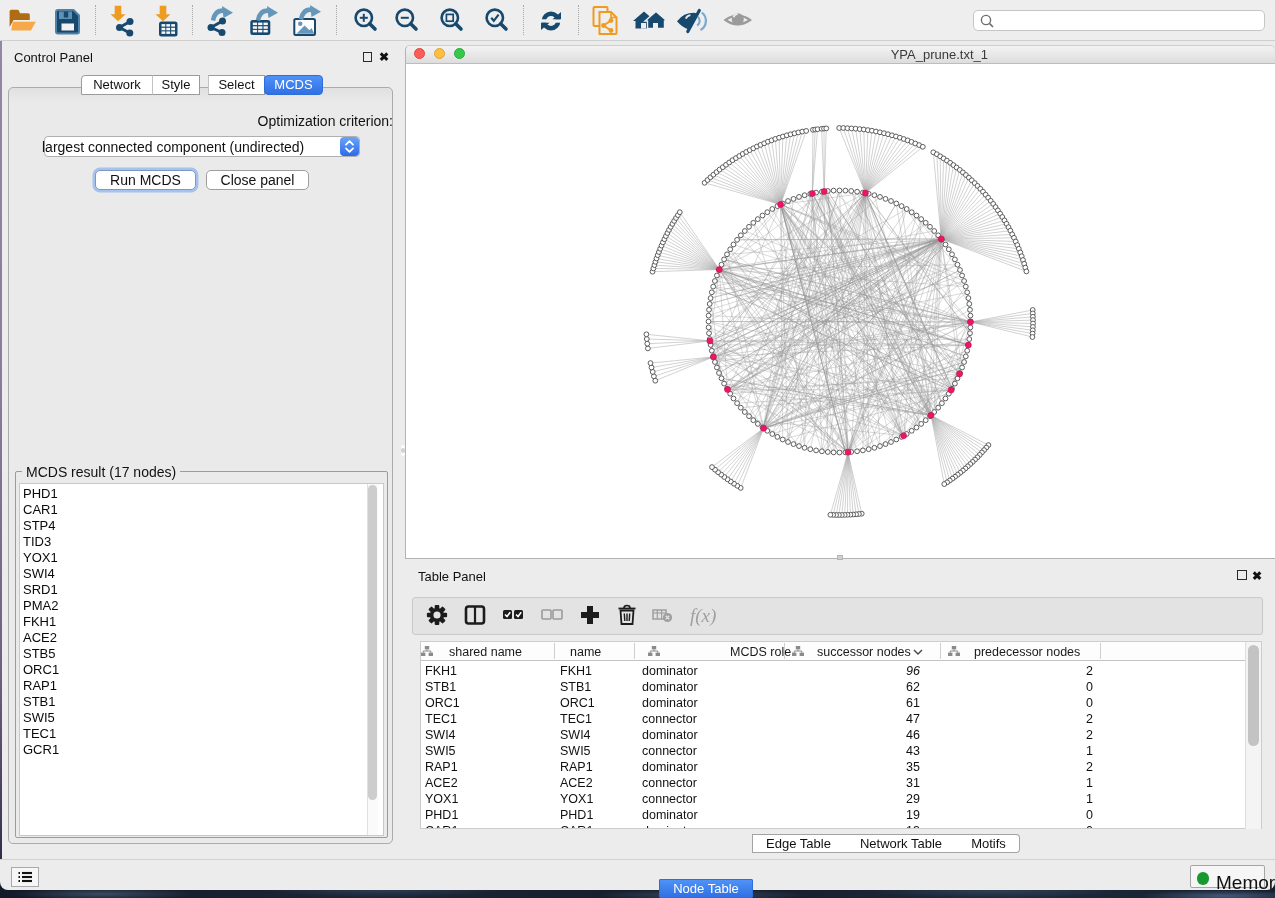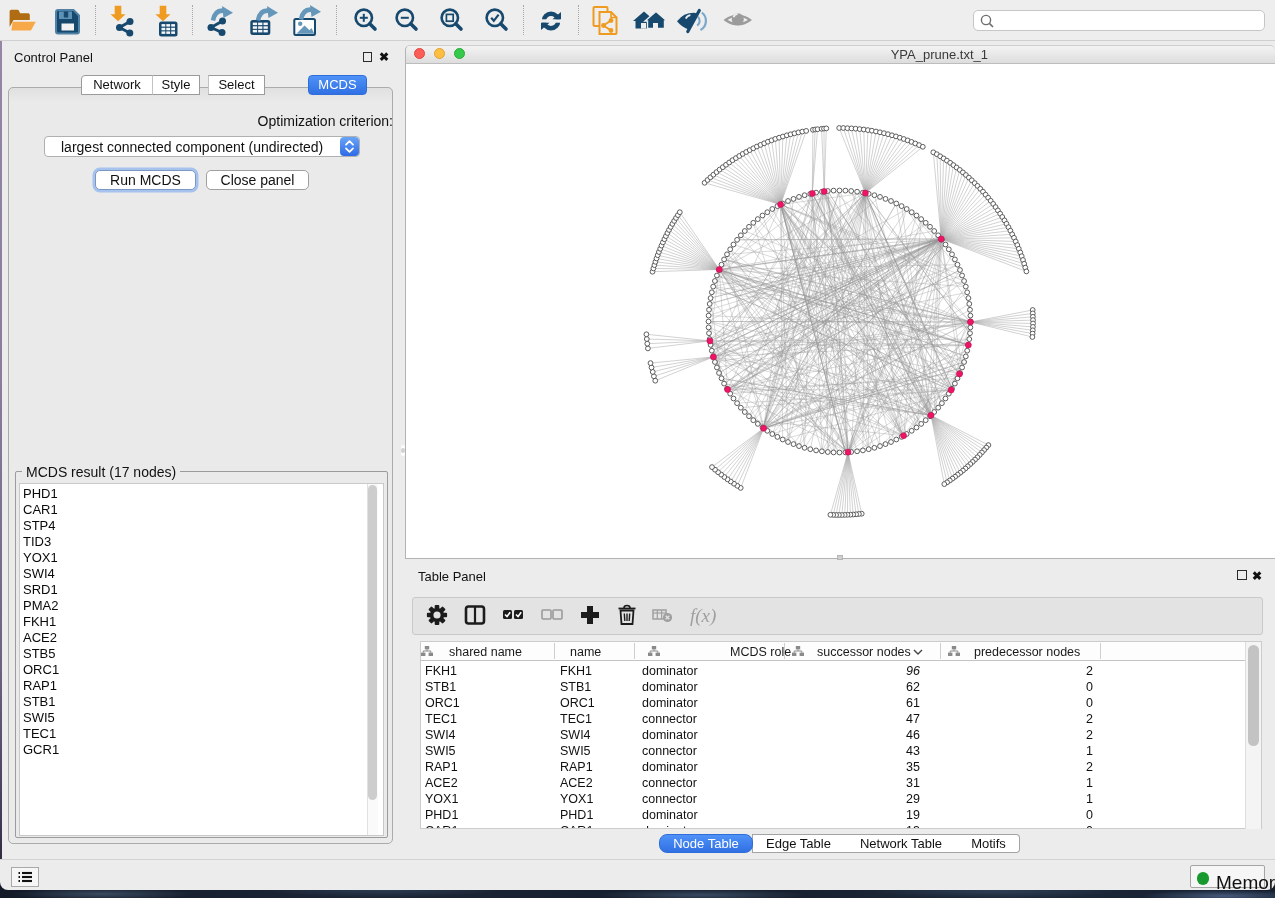"MCDS" div.abs { margin-left: 44px -> none }
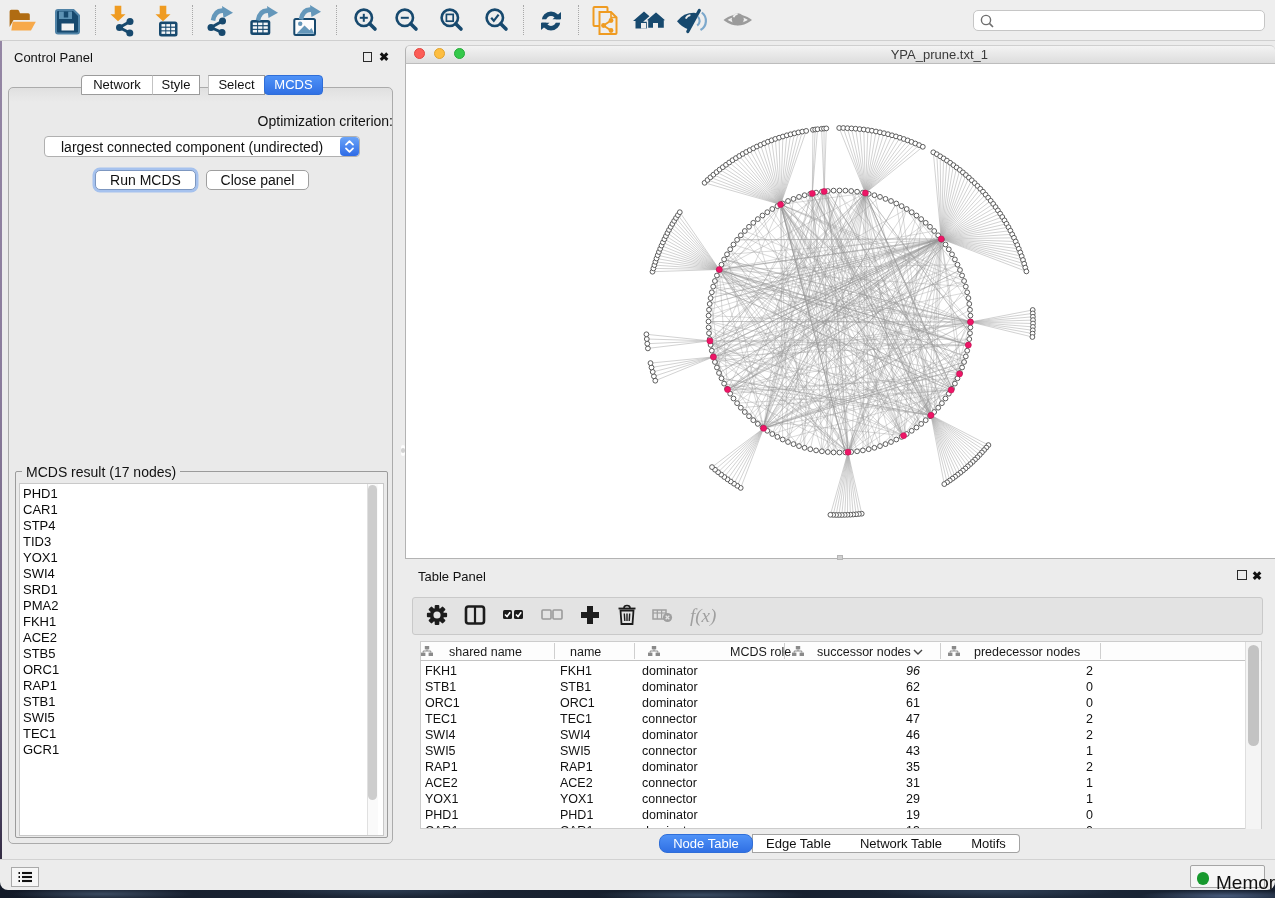"largest connected component (undirected)" div.abs { left: 61px -> 42px }
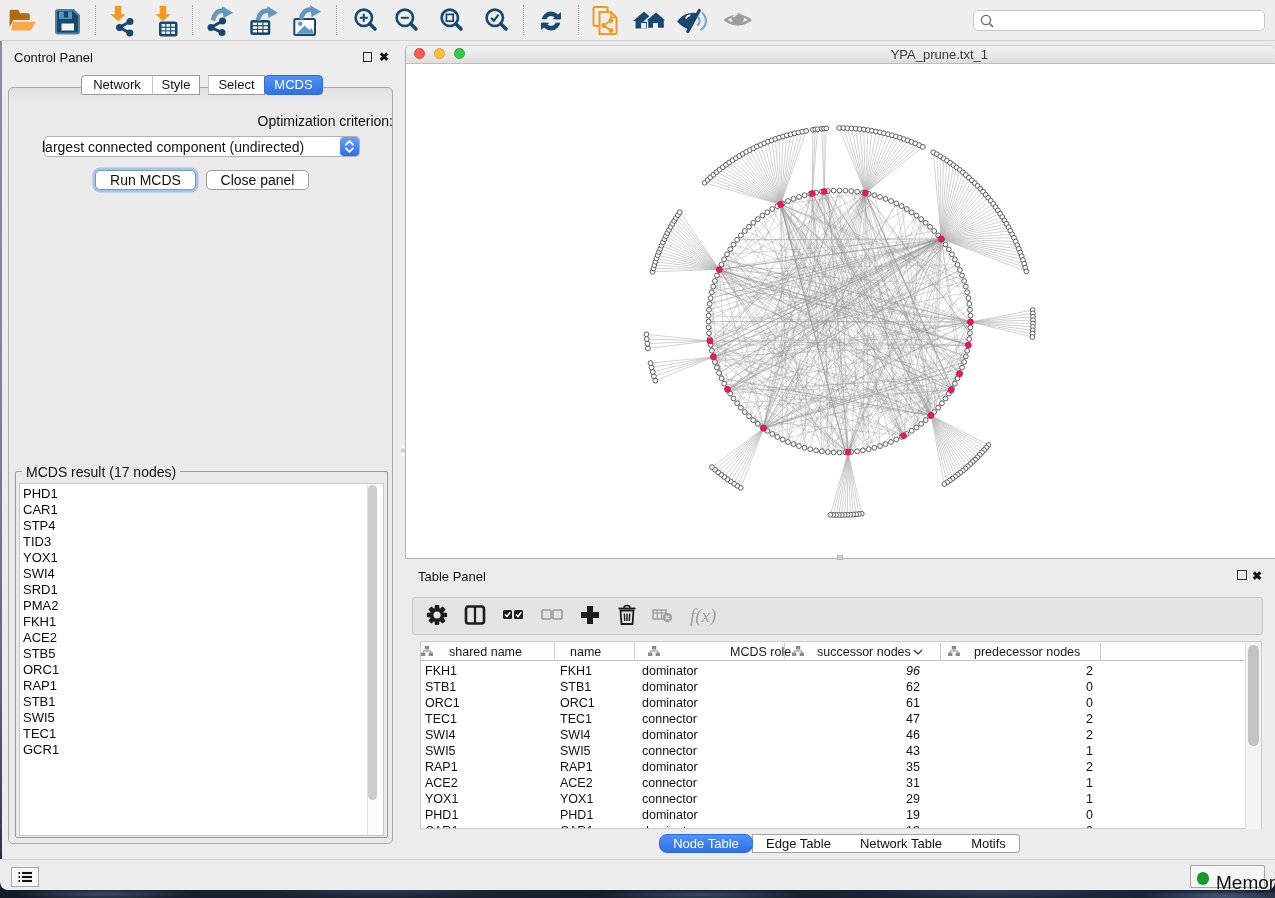"Node Table" .btabsel { border-radius: 8px -> 1px; margin-top: none -> 45px }
